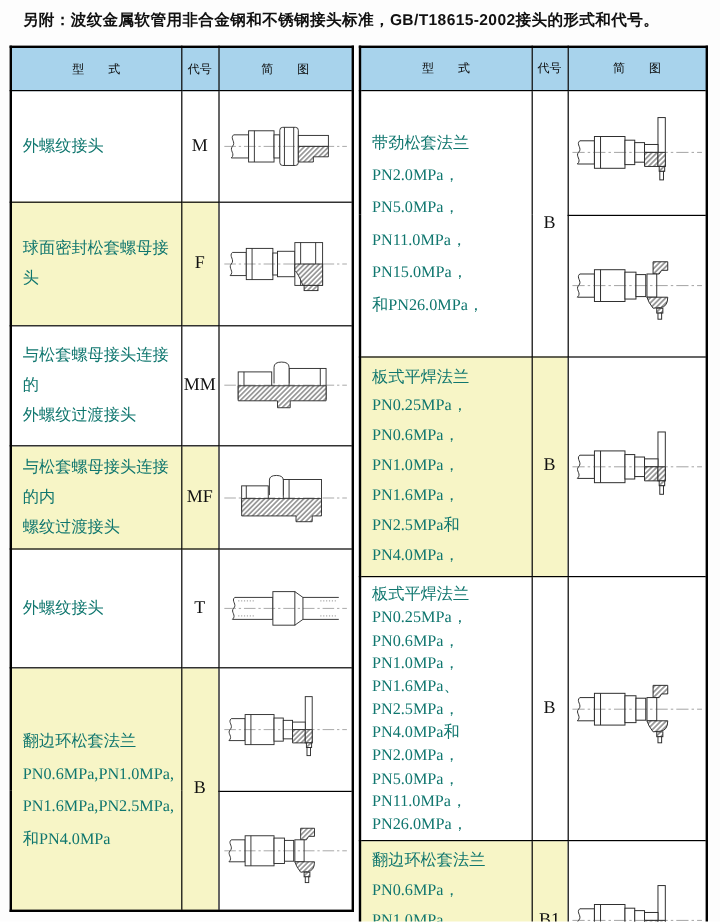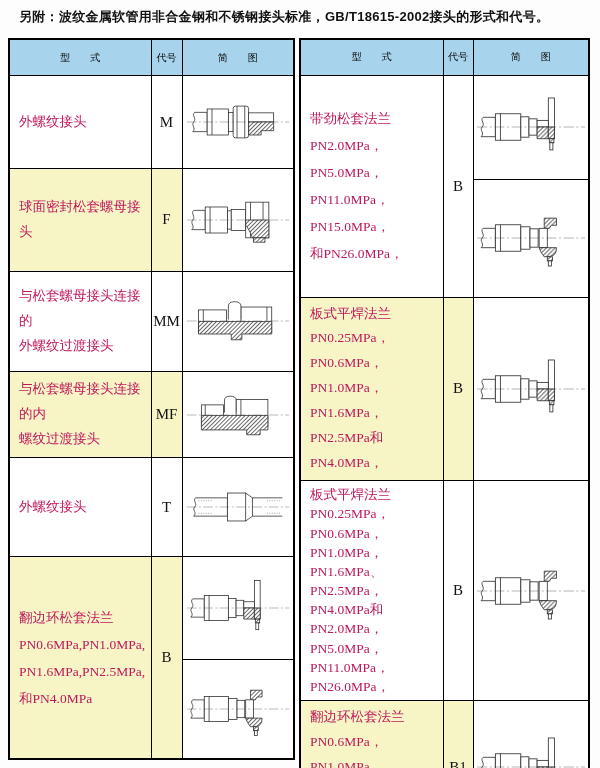"外螺纹接头" td.type { color: #be185d -> #0f766e }
